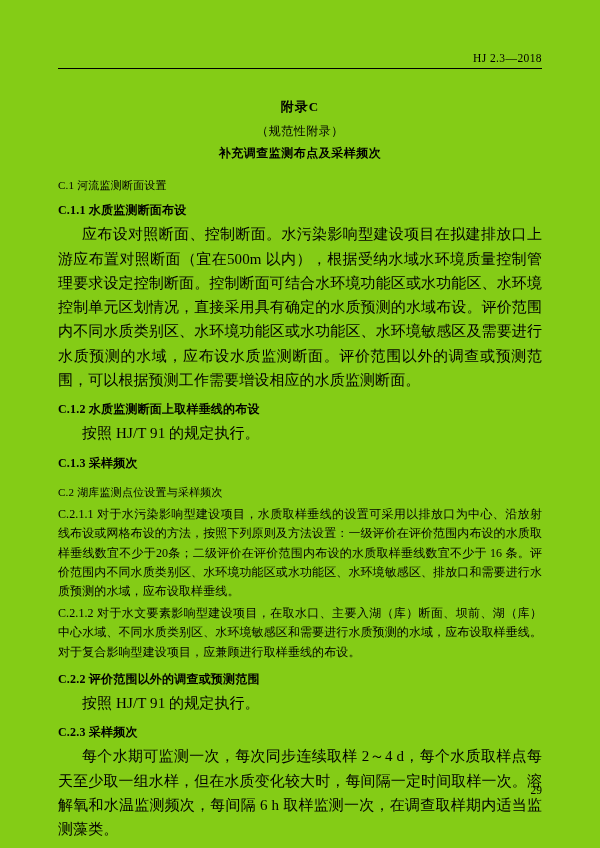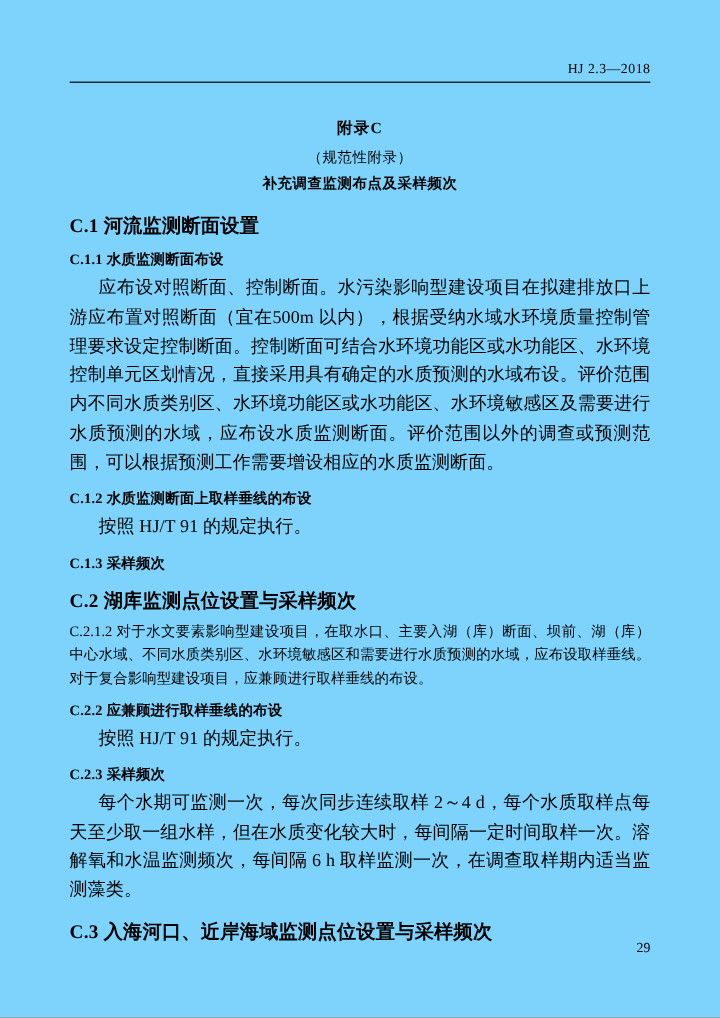"HJ 2.3—2018" .page { background: #7dd3fc -> #84cc16 }
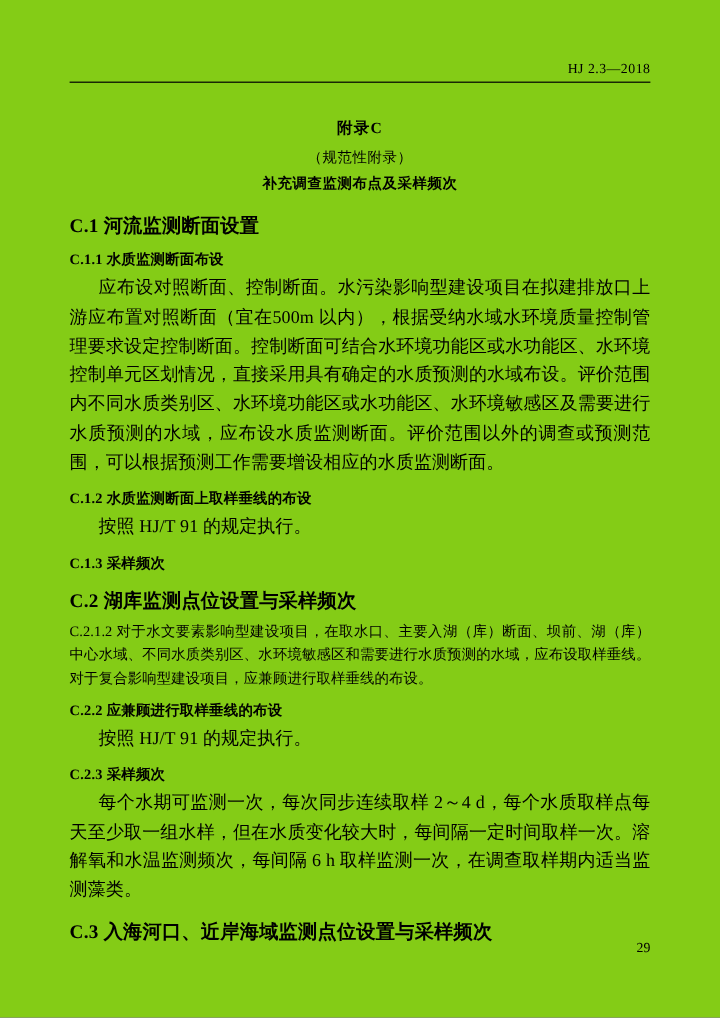"C.1 河流监测断面设置" .h1 { font-size: 16px -> 11px; font-weight: bold -> normal }
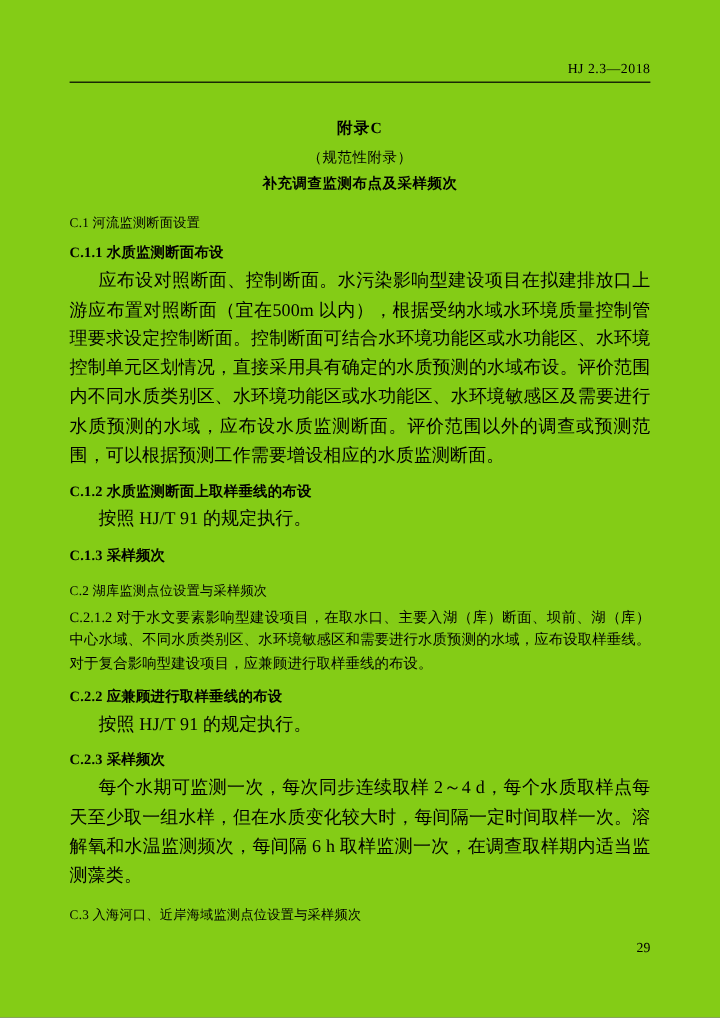"C.2.1.1" p.sub { html: none -> <p>C.2.1.1 对于水污染影响型建设项目，水质取样垂线的设置可采用以排放口为中心、沿放射线布设或网格布设的方法，按照下列原则及方法设置：一级评价在评价范围内布设的水质取样垂线数宜不少于20条；二级评价在评价范围内布设的水质取样垂线数宜不少于 16 条。评价范围内不同水质类别区、水环境功能区或水功能区、水环境敏感区、排放口和需要进行水质预测的水域，应布设取样垂线。</p> }
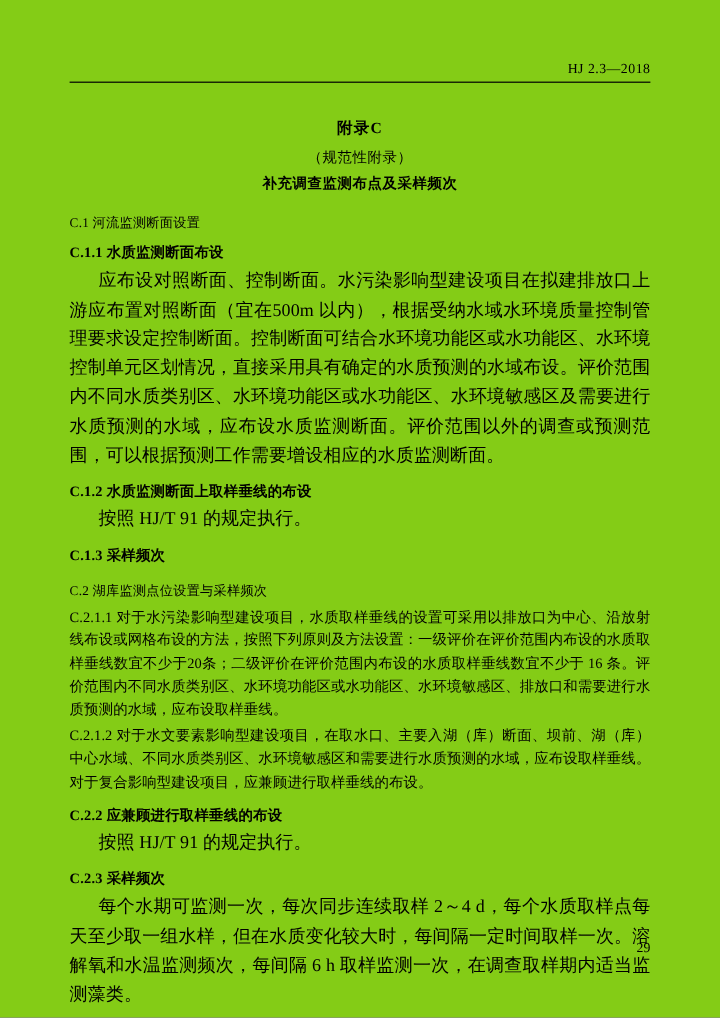"C.2.2 应兼顾进行取样垂线的布设" div.h2 { text: 应兼顾进行取样垂线的布设 -> 评价范围以外的调查或预测范围 }
